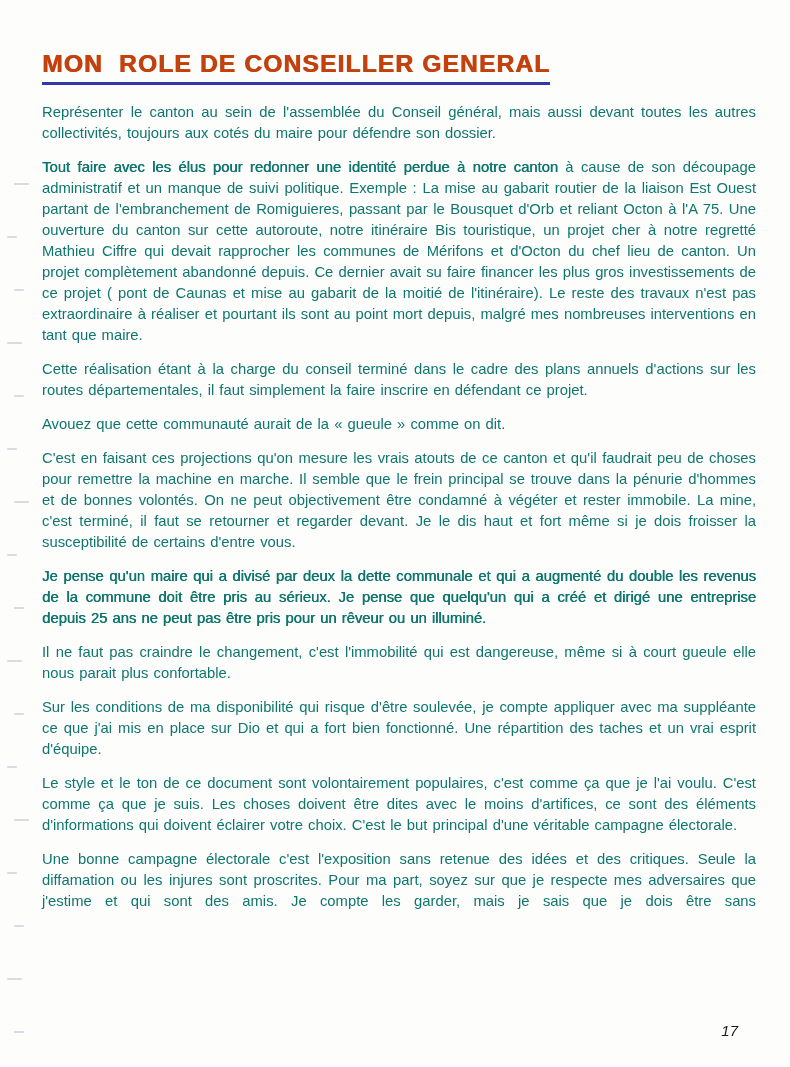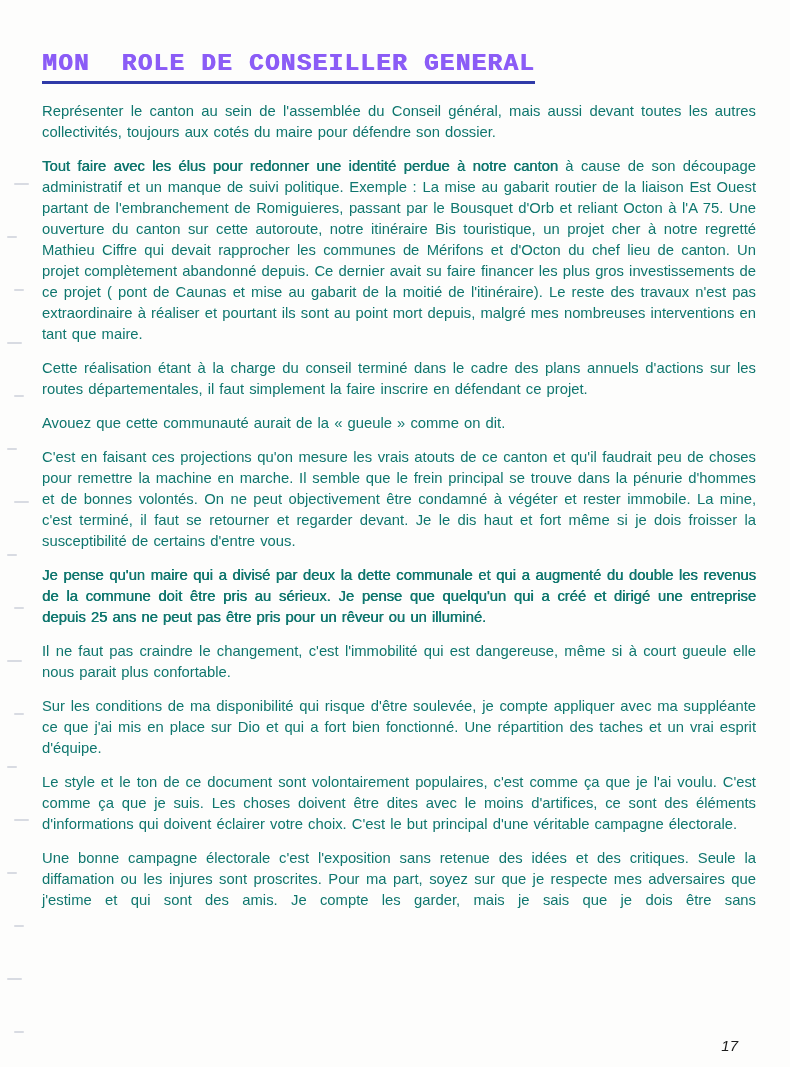"MON ROLE DE CONSEILLER GENERAL" h1.title { color: #8b5cf6 -> #c2410c; font-family: Liberation Mono, monospace -> none }
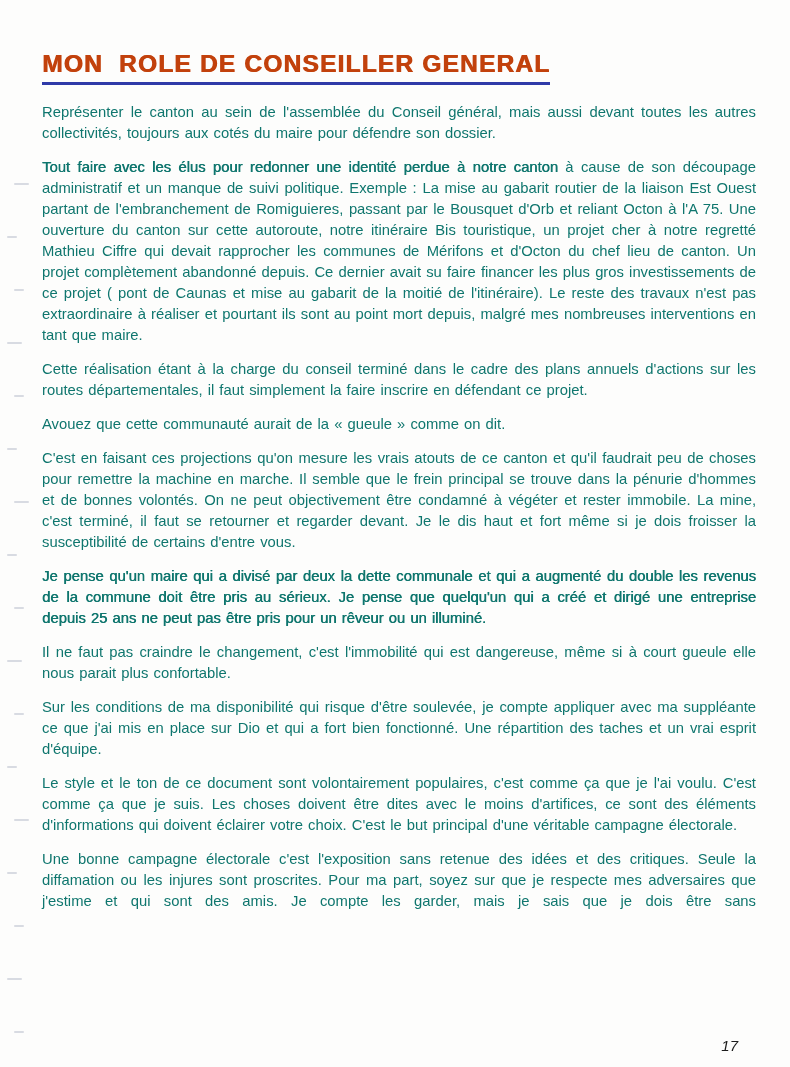"17" .pagenum { bottom: 13px -> 28px }
